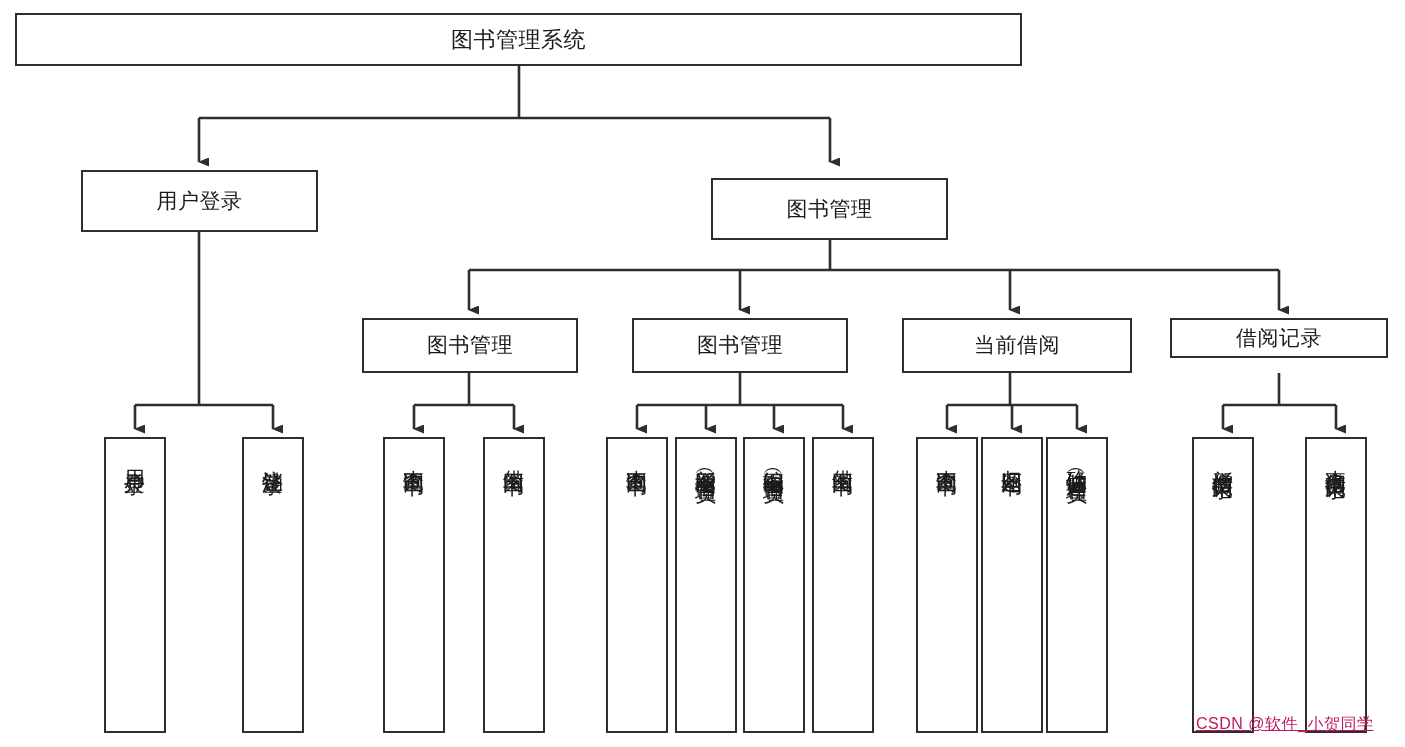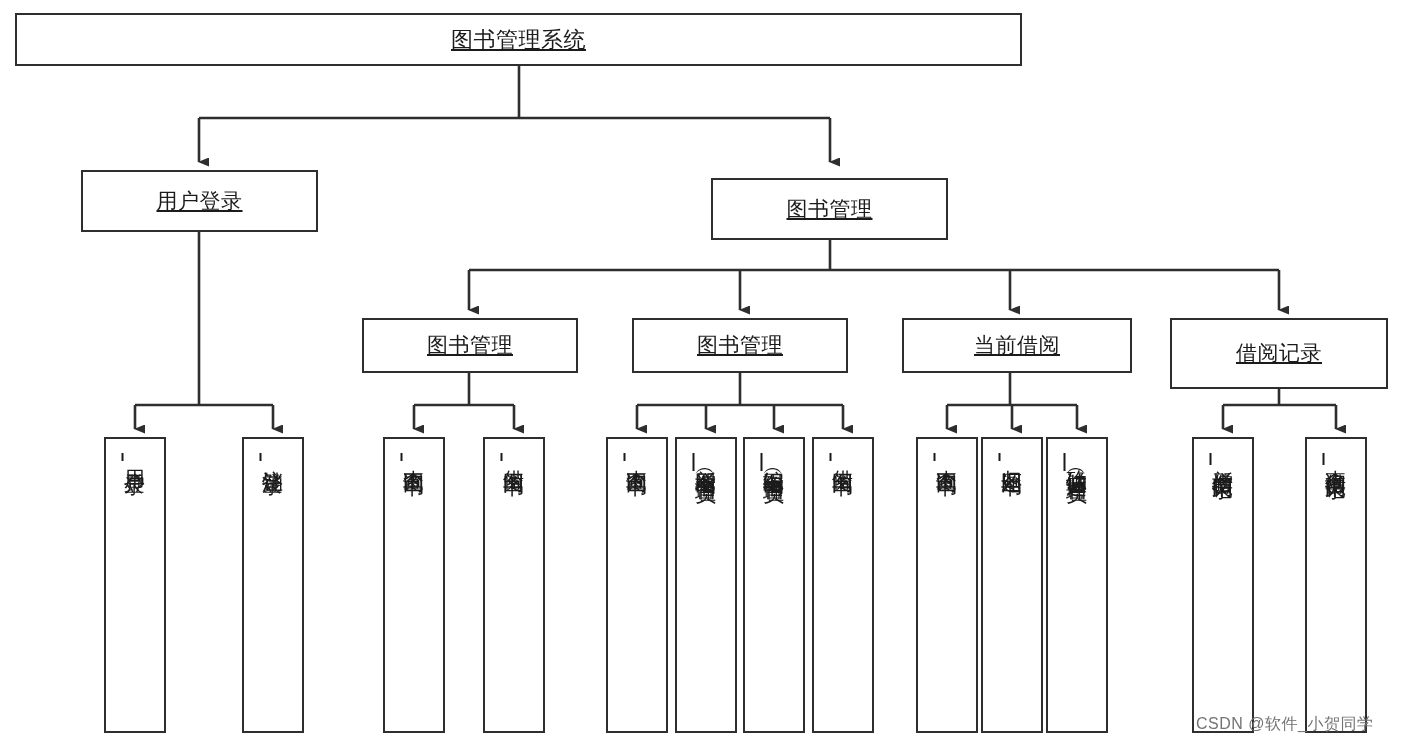"图书管理系统" .node-label { text-decoration: underline -> none }
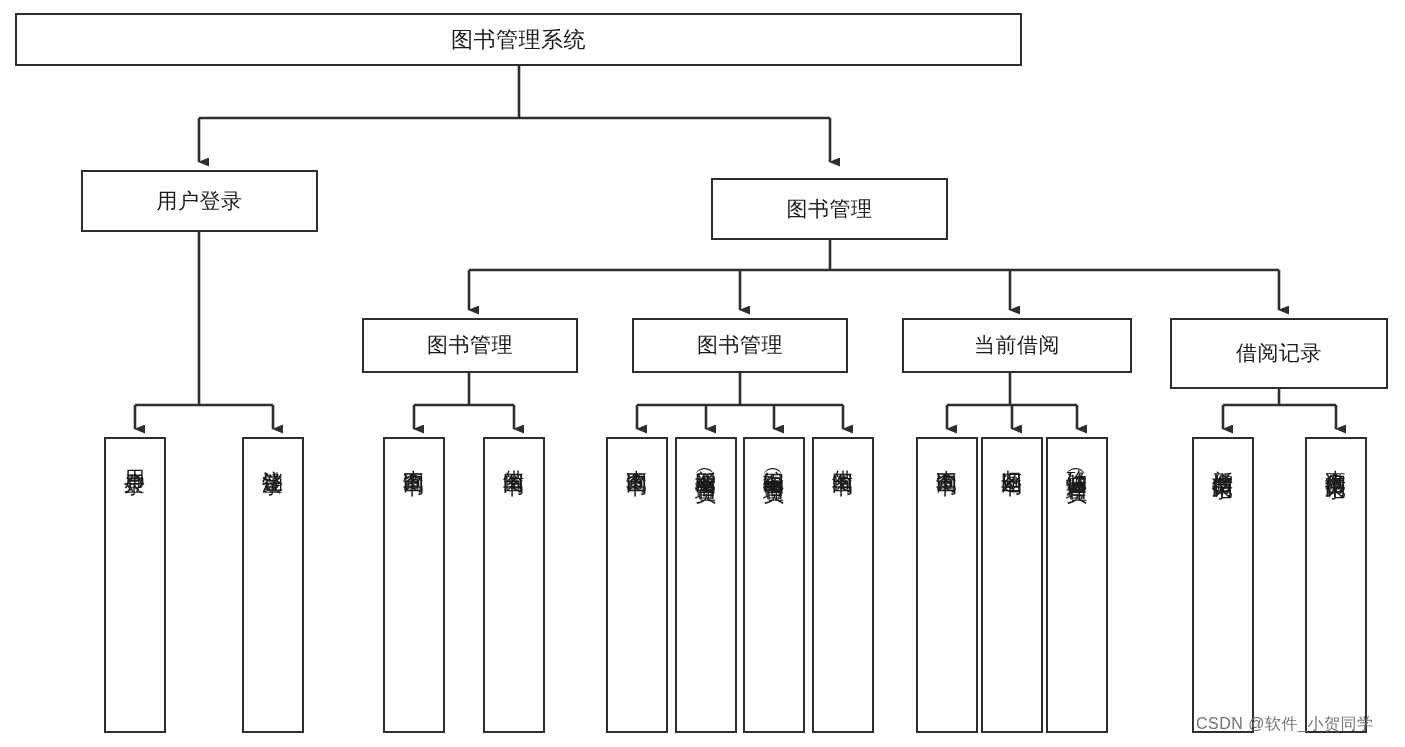"借阅记录" div.node { height: 71px -> 40px }
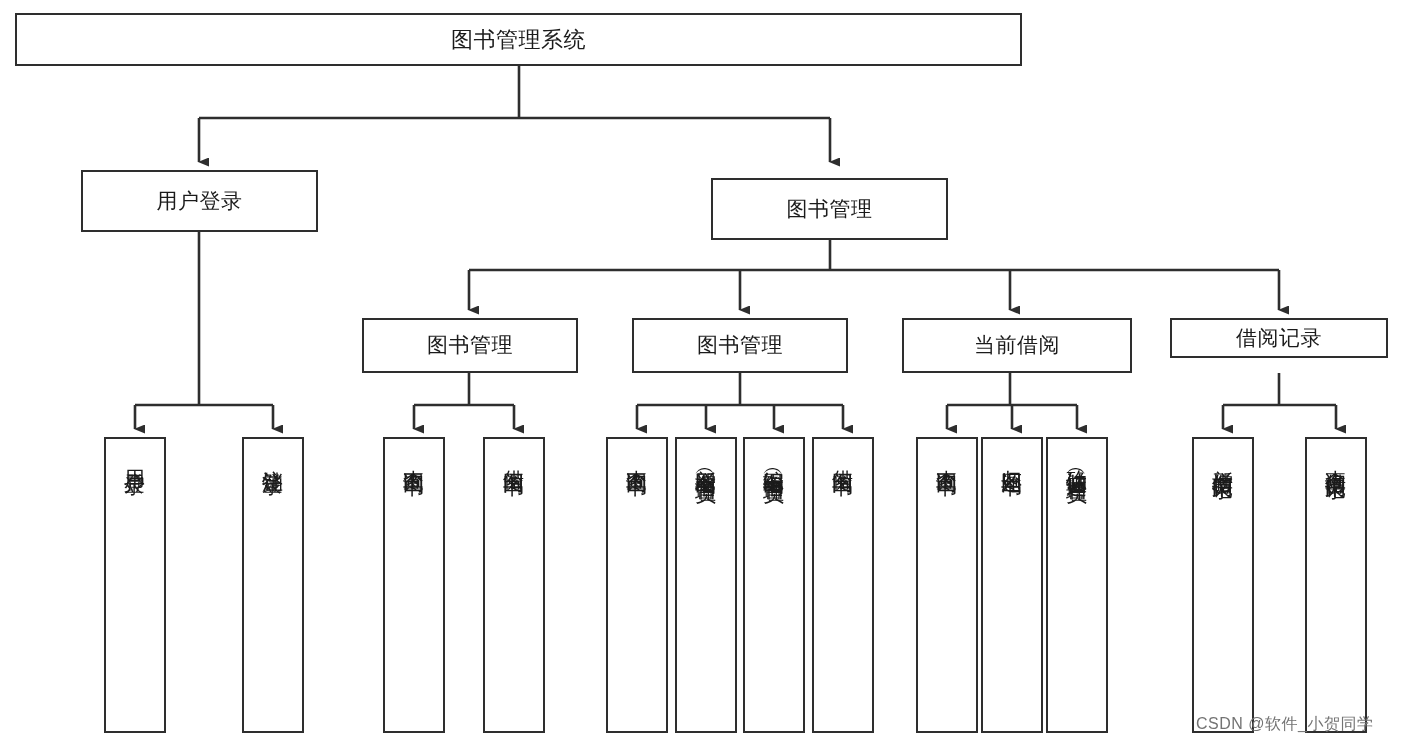"CSDN @软件_小贺同学" .watermark { color: #737373 -> #be185d; text-decoration: none -> underline }
